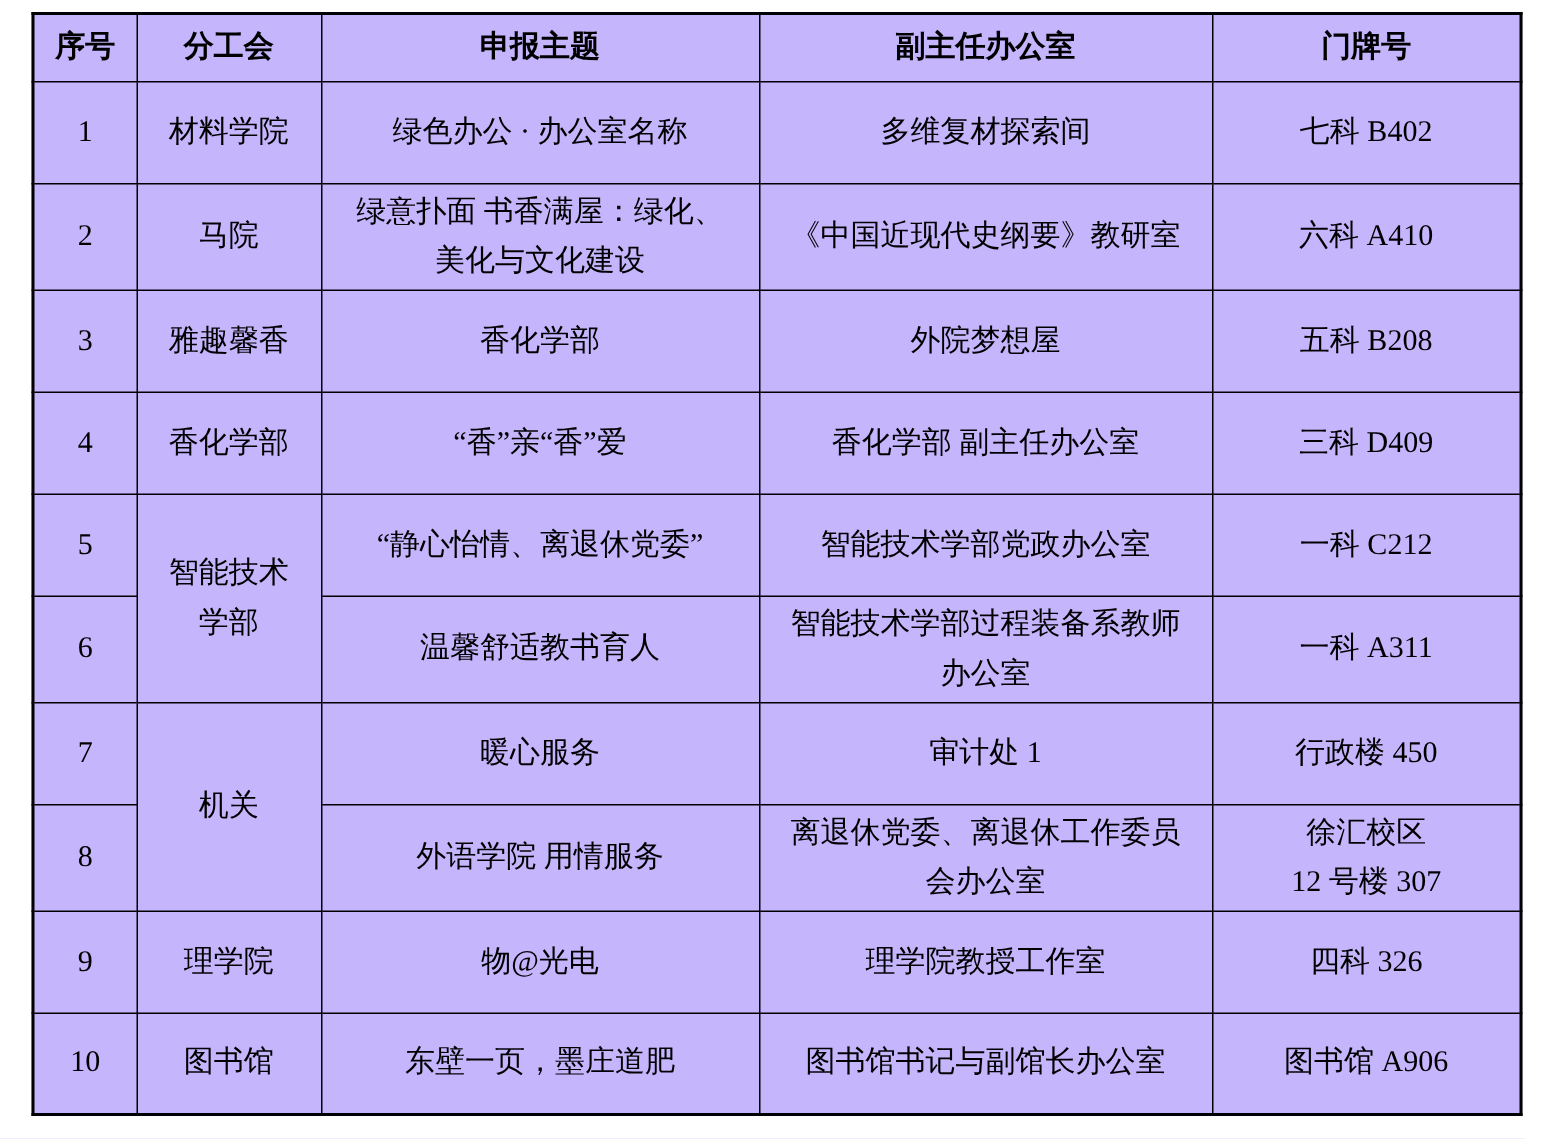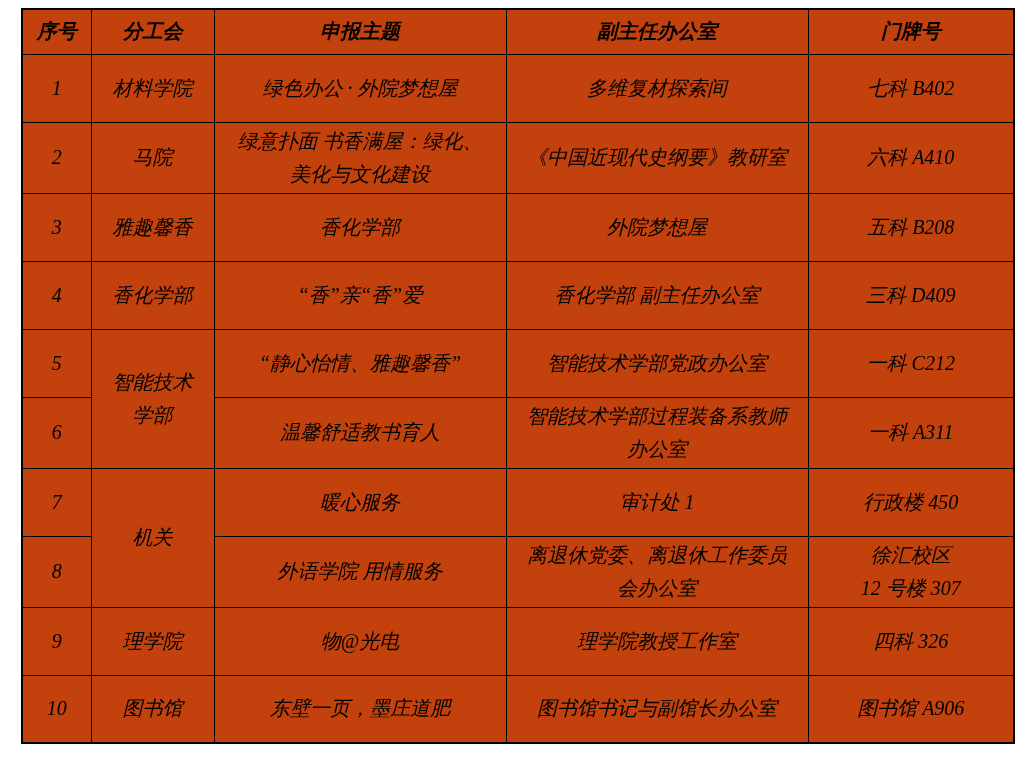"序号" table.doc-table { background: #c2410c -> #c4b5fd; font-style: italic -> none }
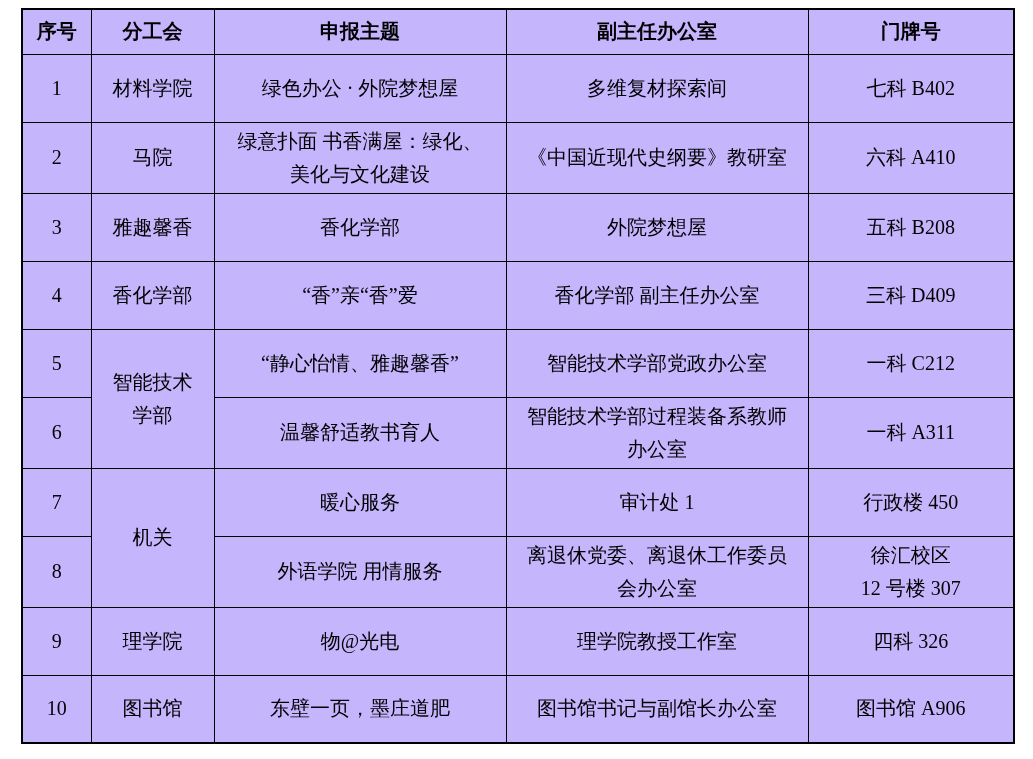"绿色办公 · 外院梦想屋" td { text: 外院梦想屋 -> 办公室名称 }
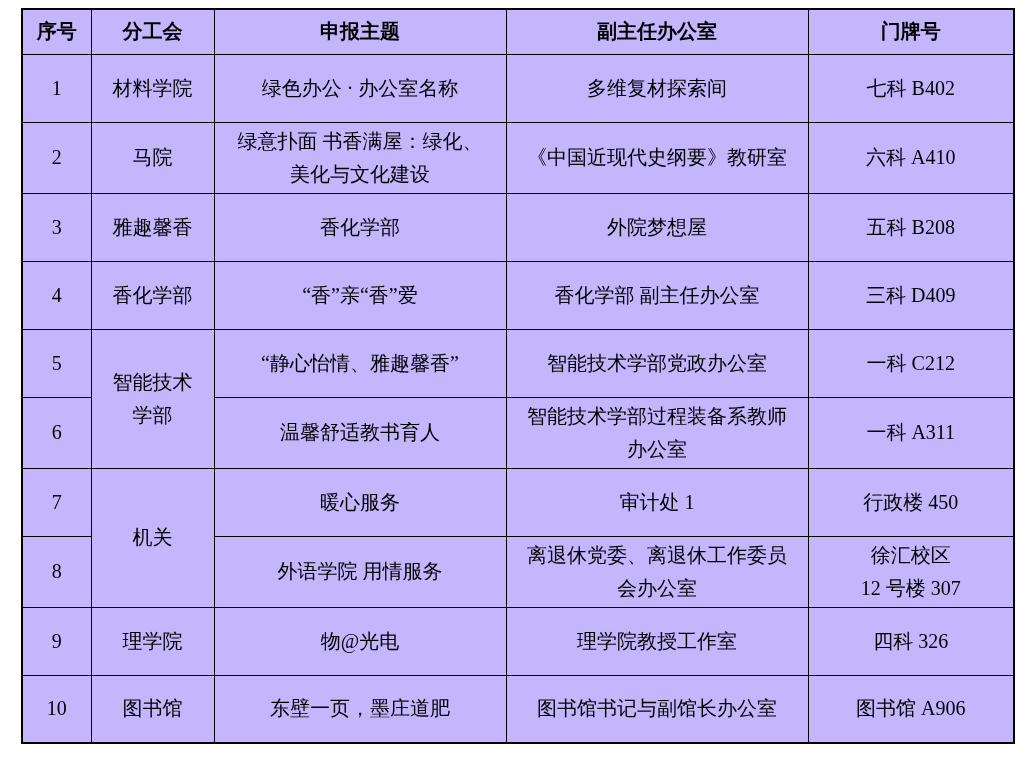"“静心怡情、雅趣馨香”" td { text: 雅趣馨香 -> 离退休党委 }
